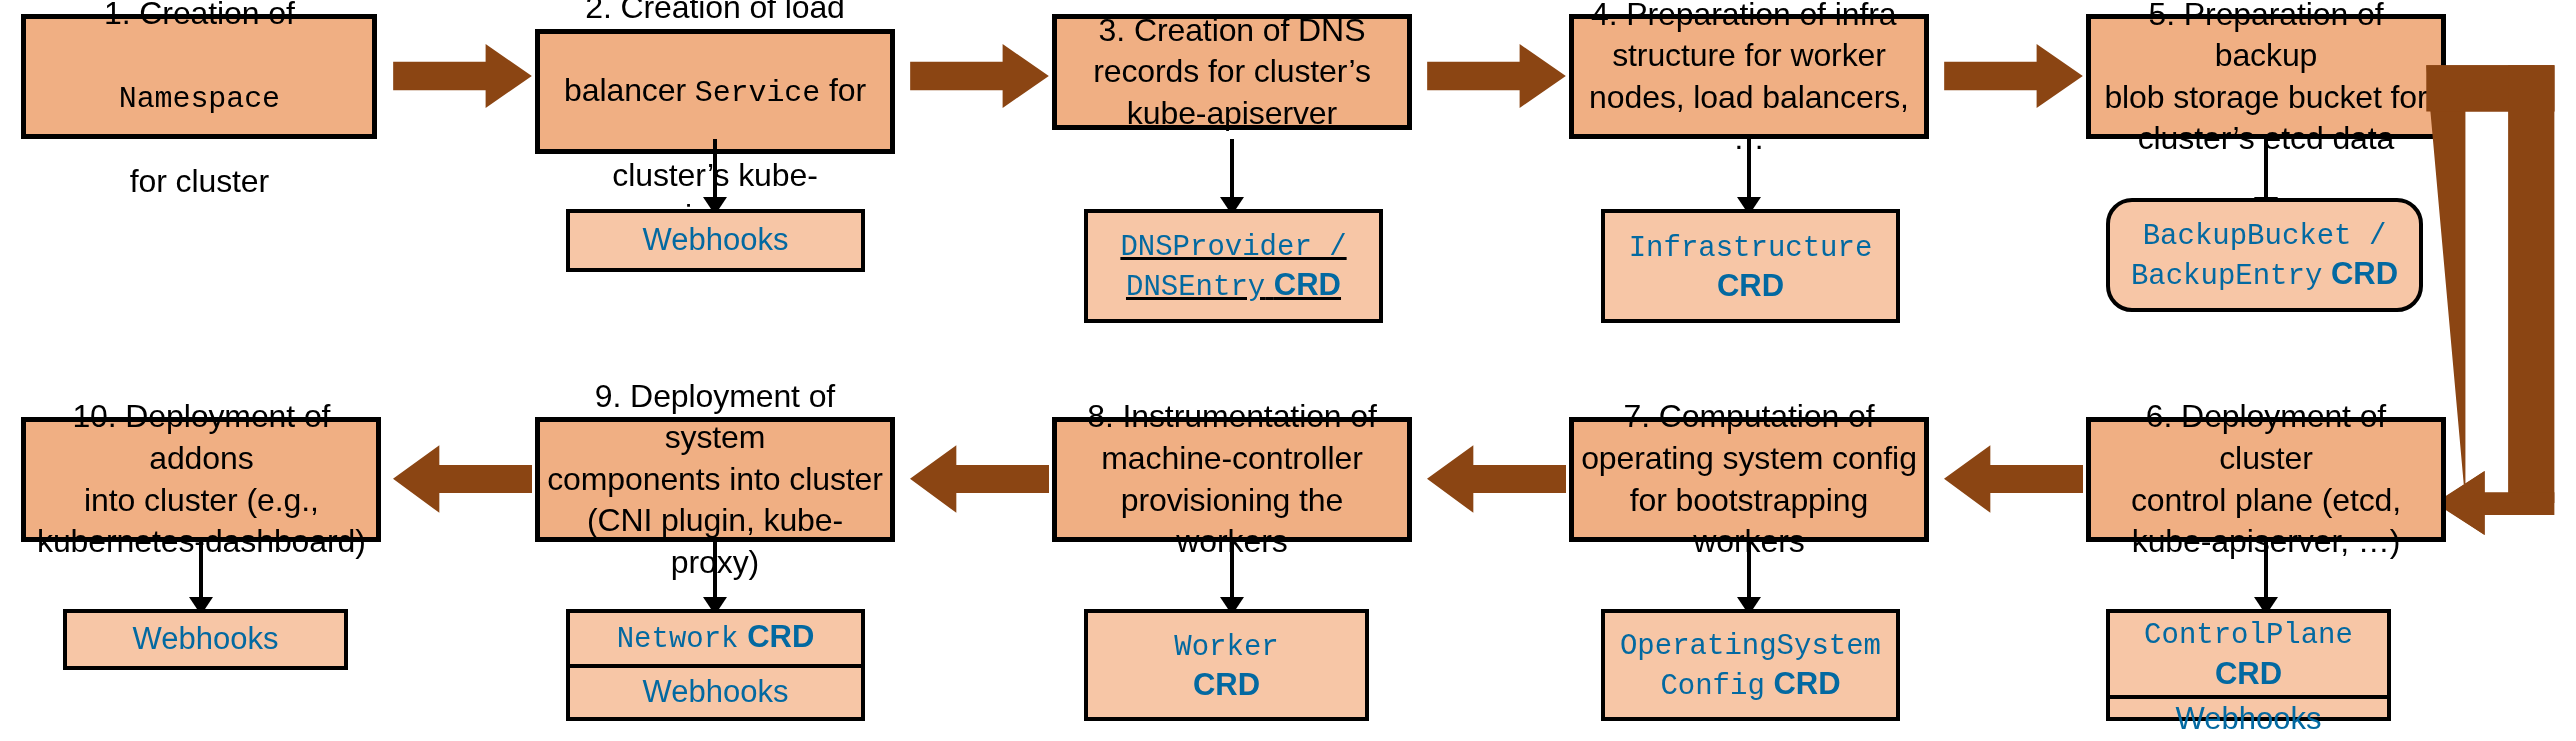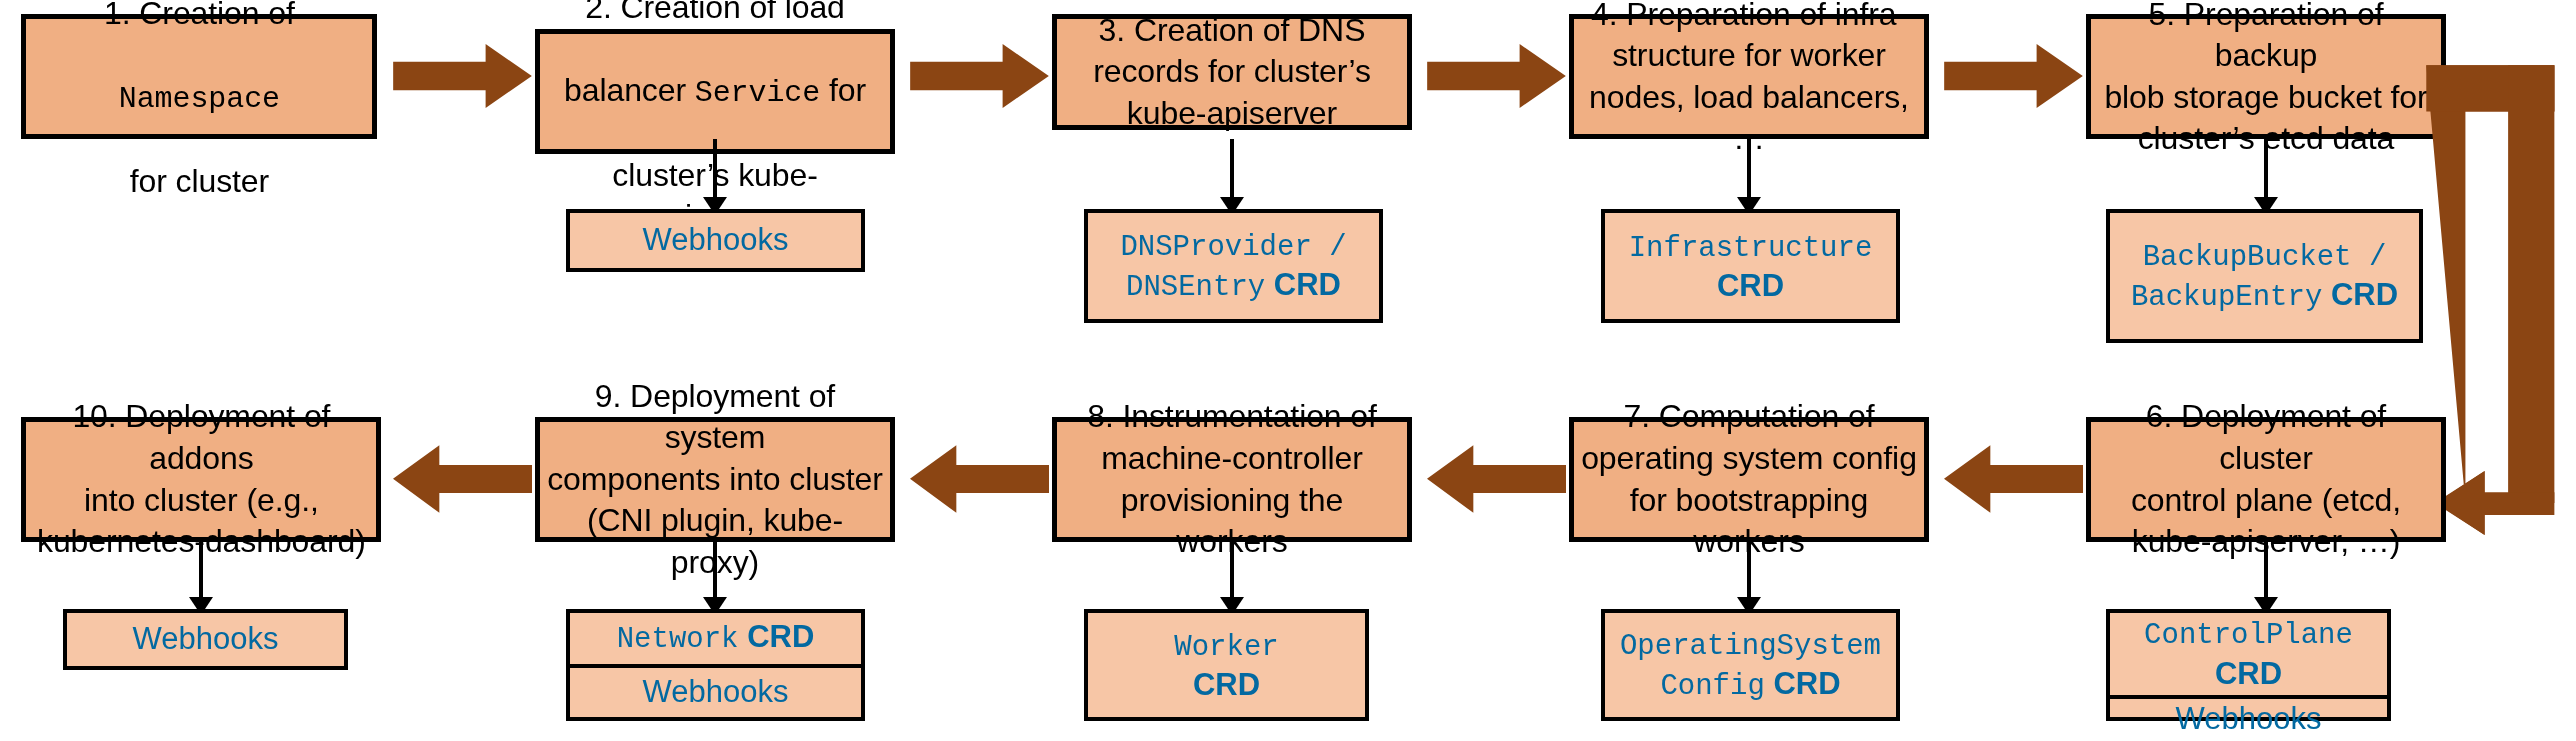"DNSProvider /" div.sub-box { text-decoration: none -> underline }
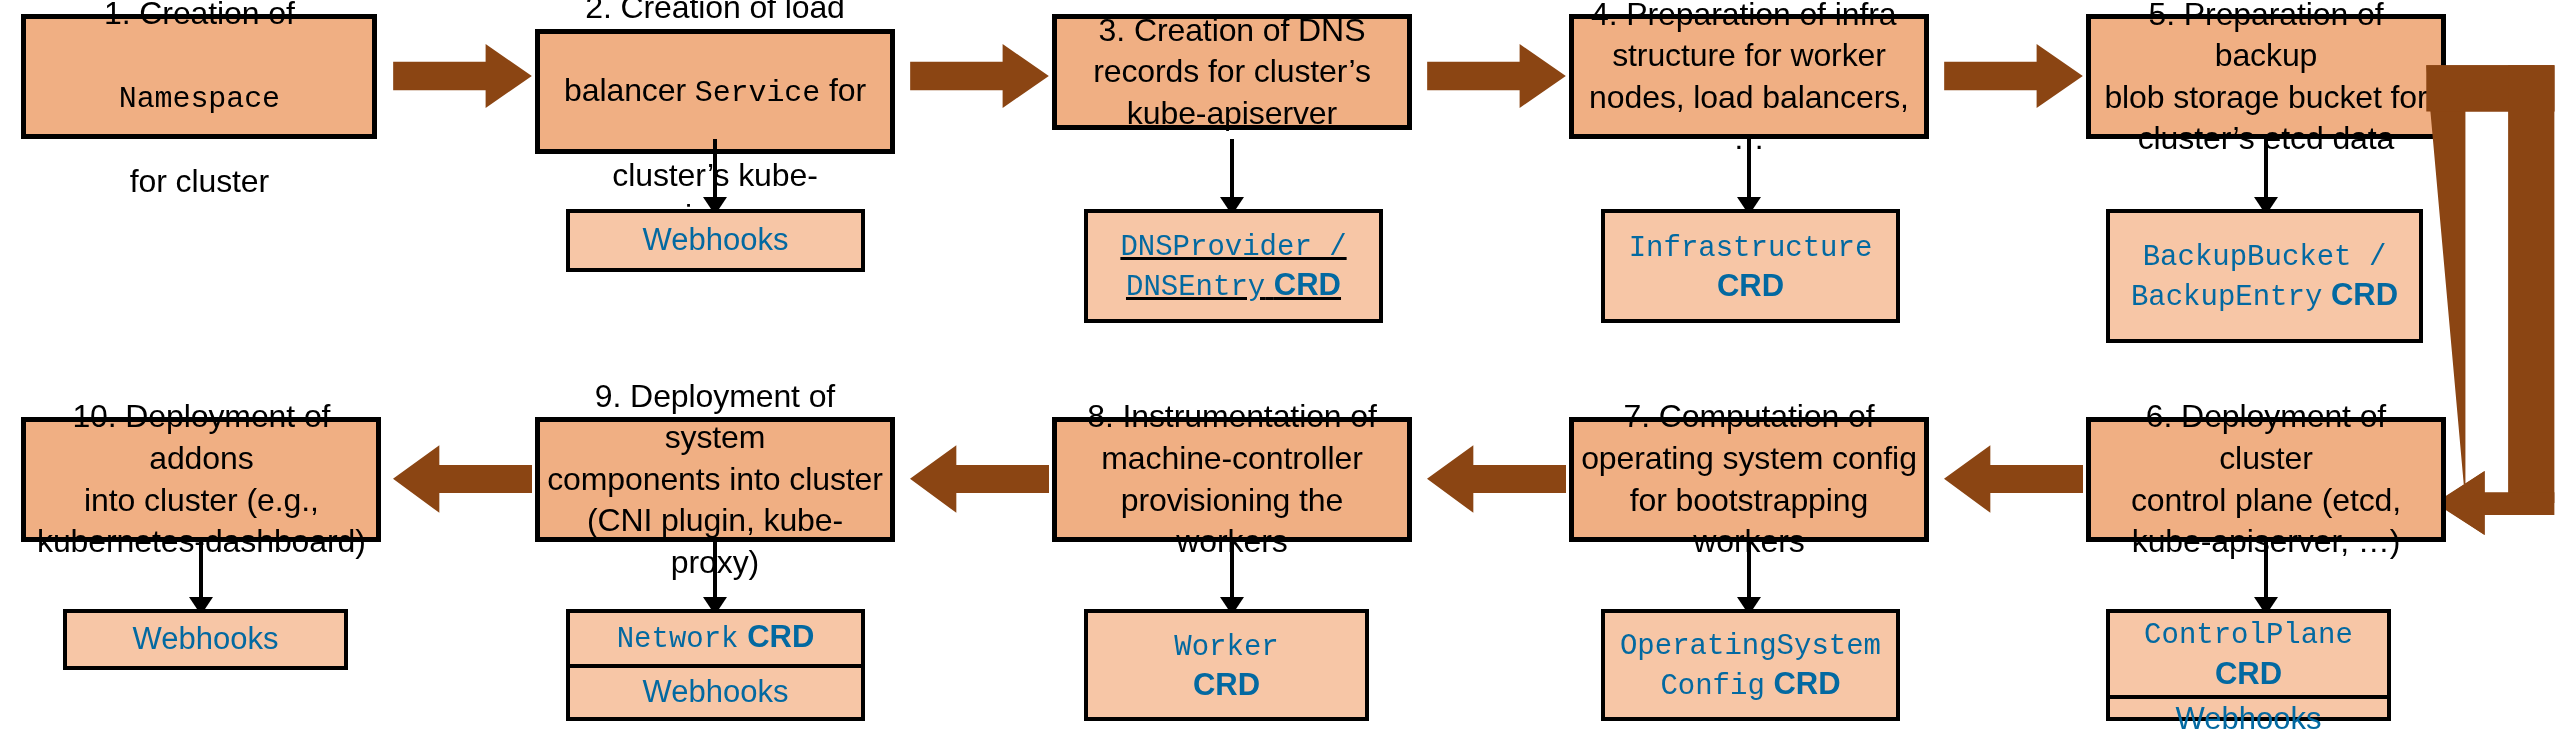"BackupBucket /" div.sub-box { border-radius: none -> 26px; height: 134px -> 114px; top: 209px -> 198px }
